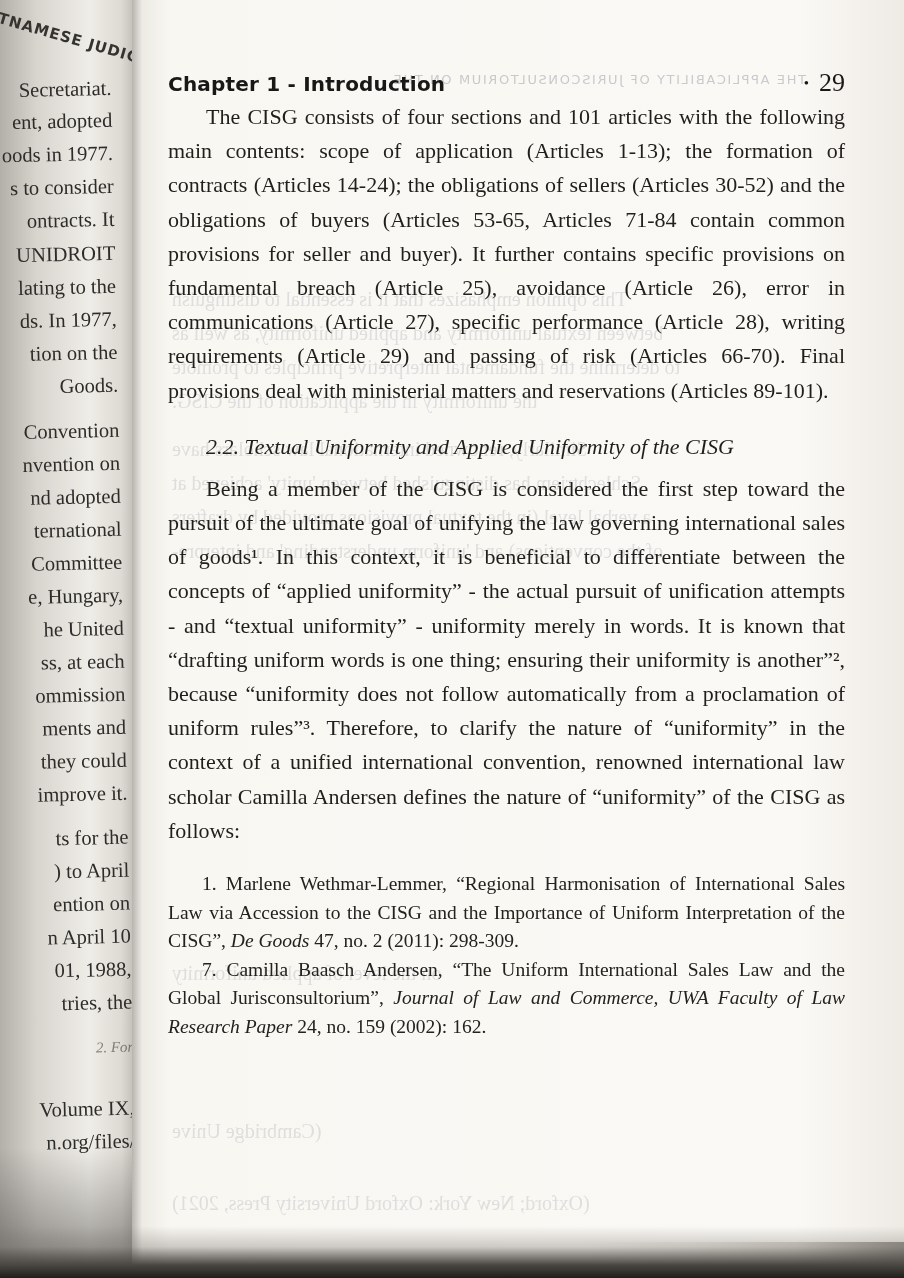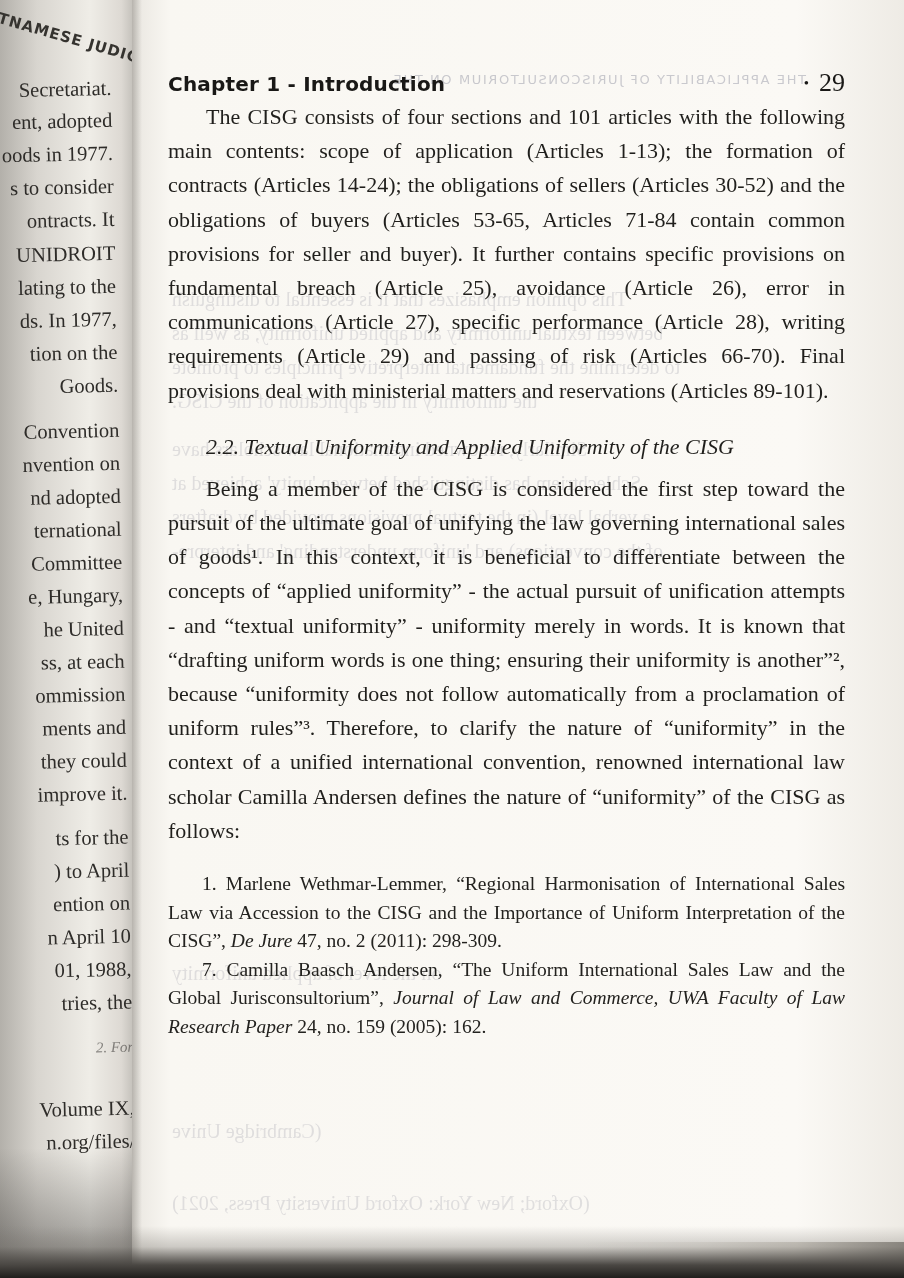"De Jure" span.italic { text: Jure -> Goods }
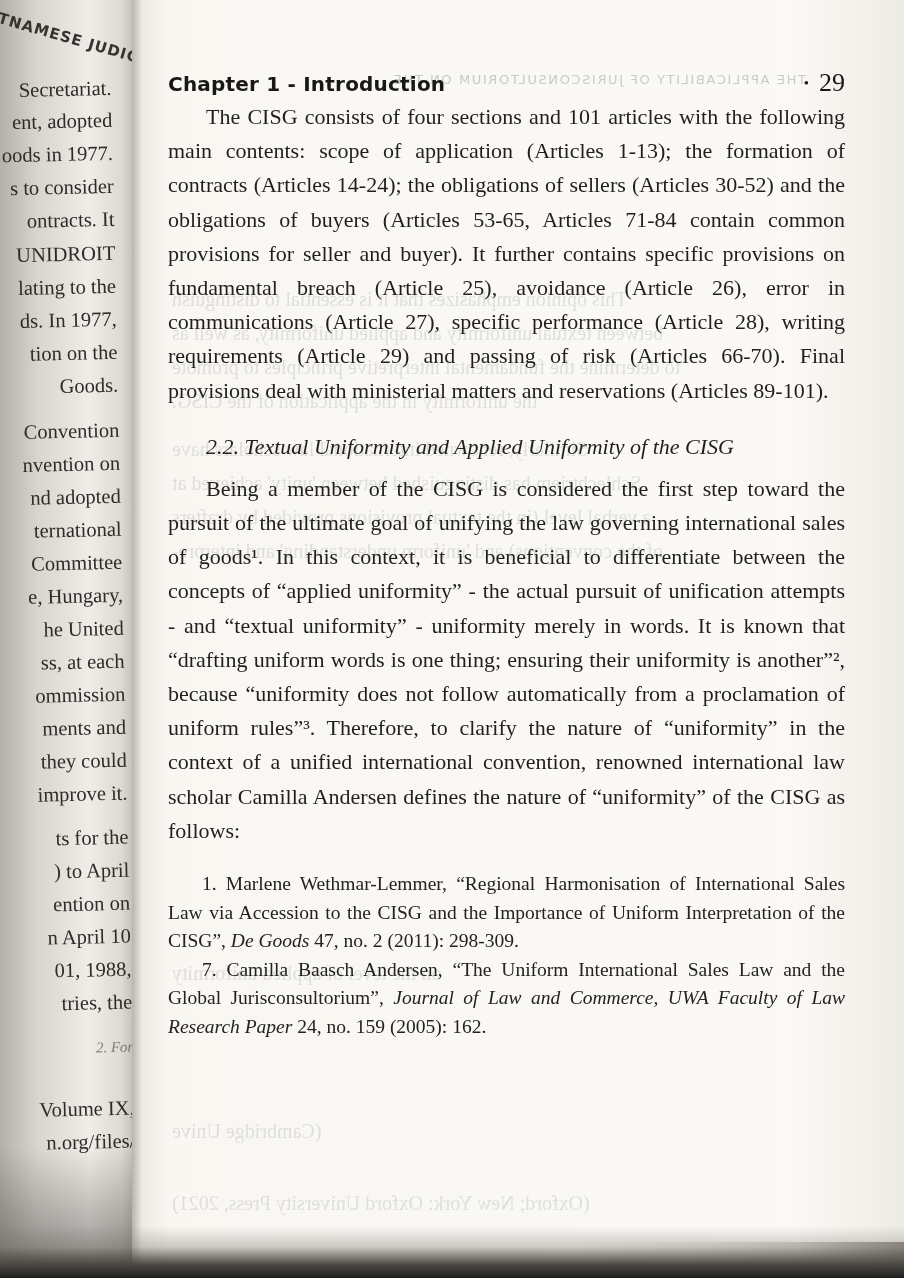"24, no. 159 (2005): 162." span { text: 2005 -> 2002 }
